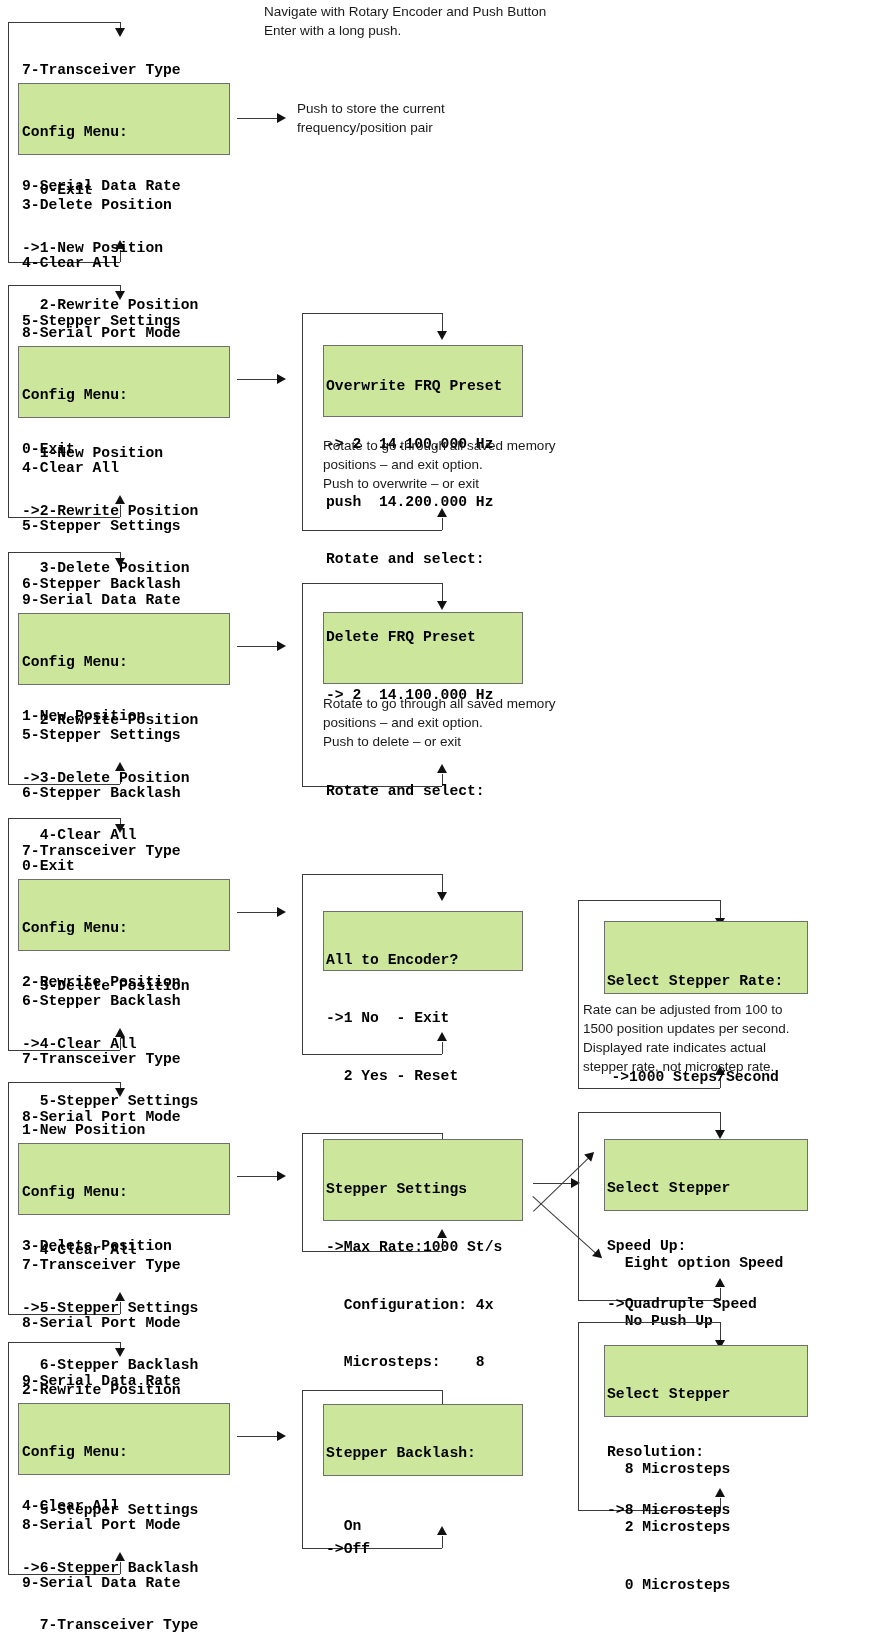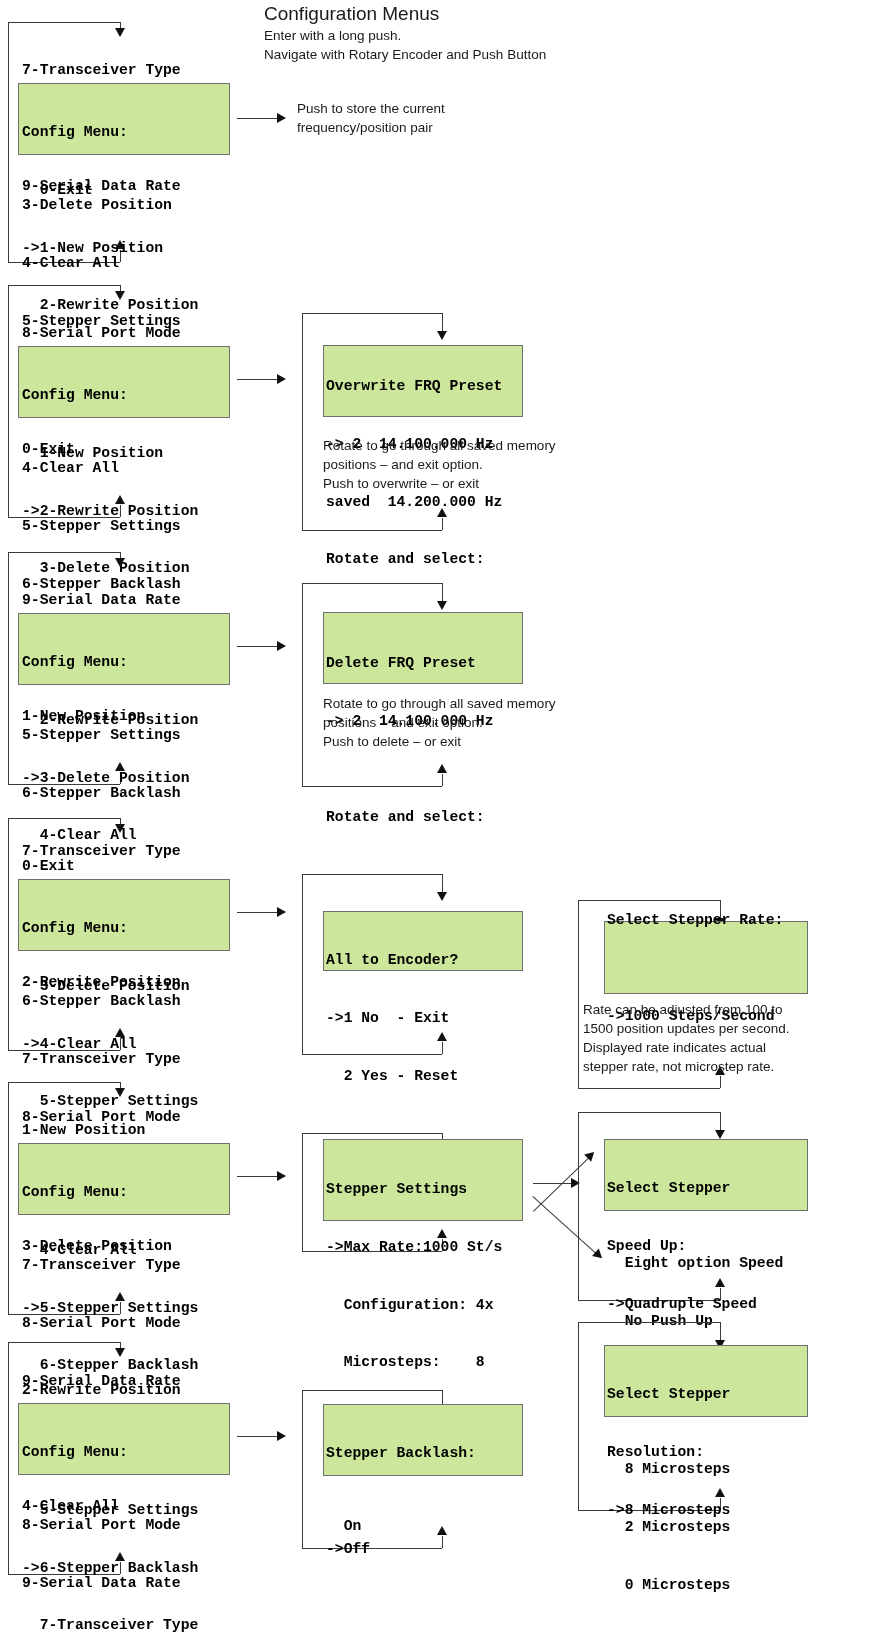"Configuration Menus" div.title { html: <div>Configuration Menus</div> -> none }
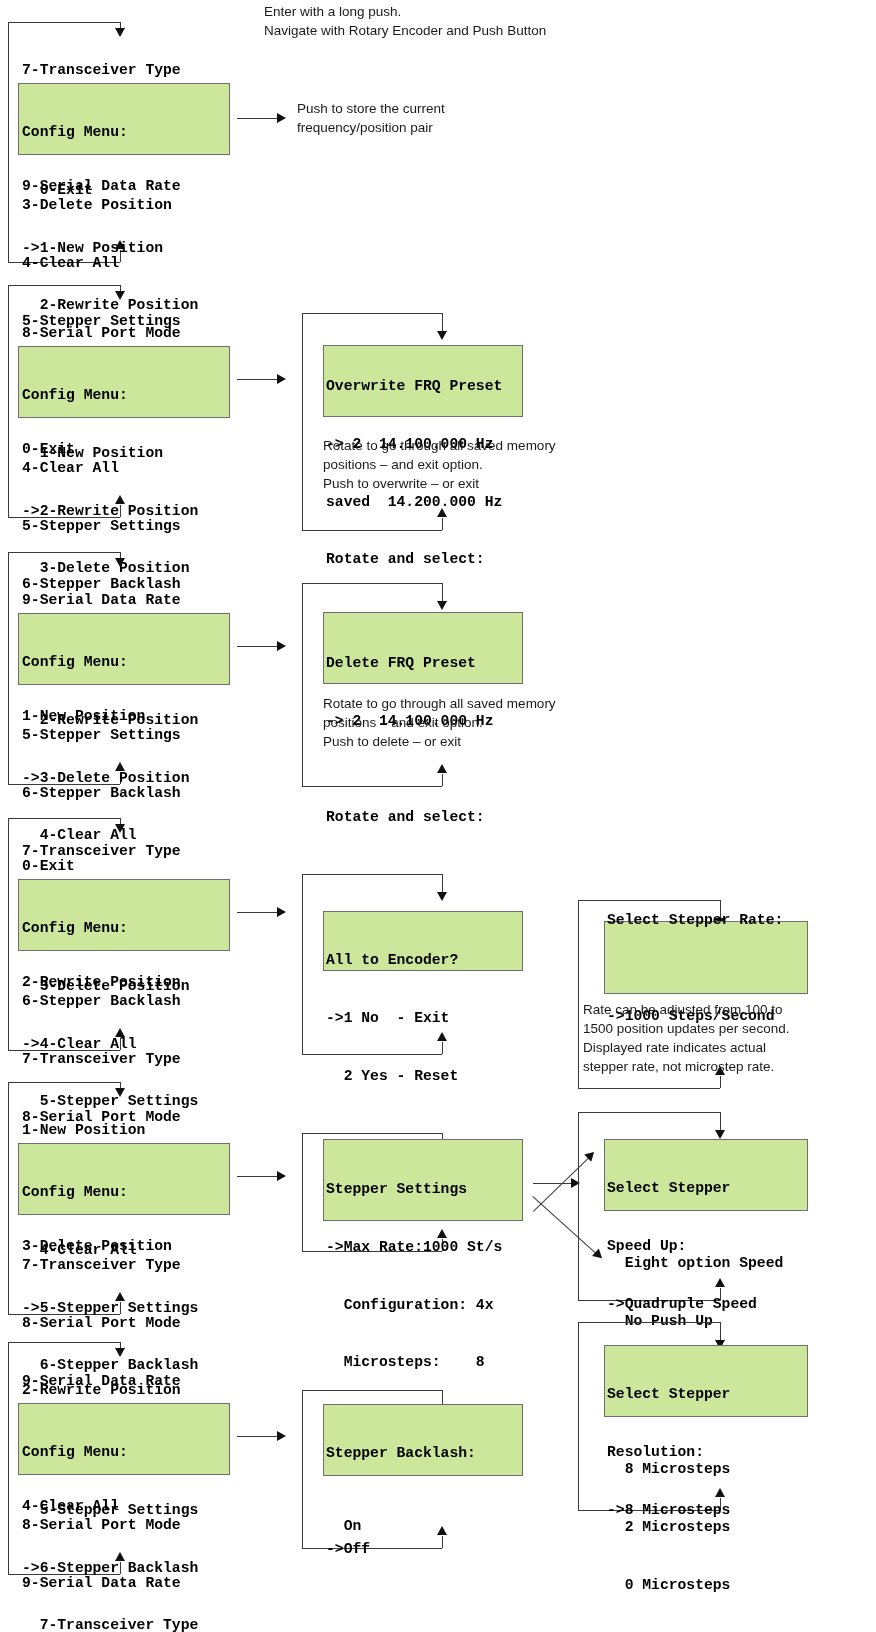"Enter with a long push." div.sub { order: before "Navigate with Rotary Encoder and" -> after "Navigate with Rotary Encoder and" }
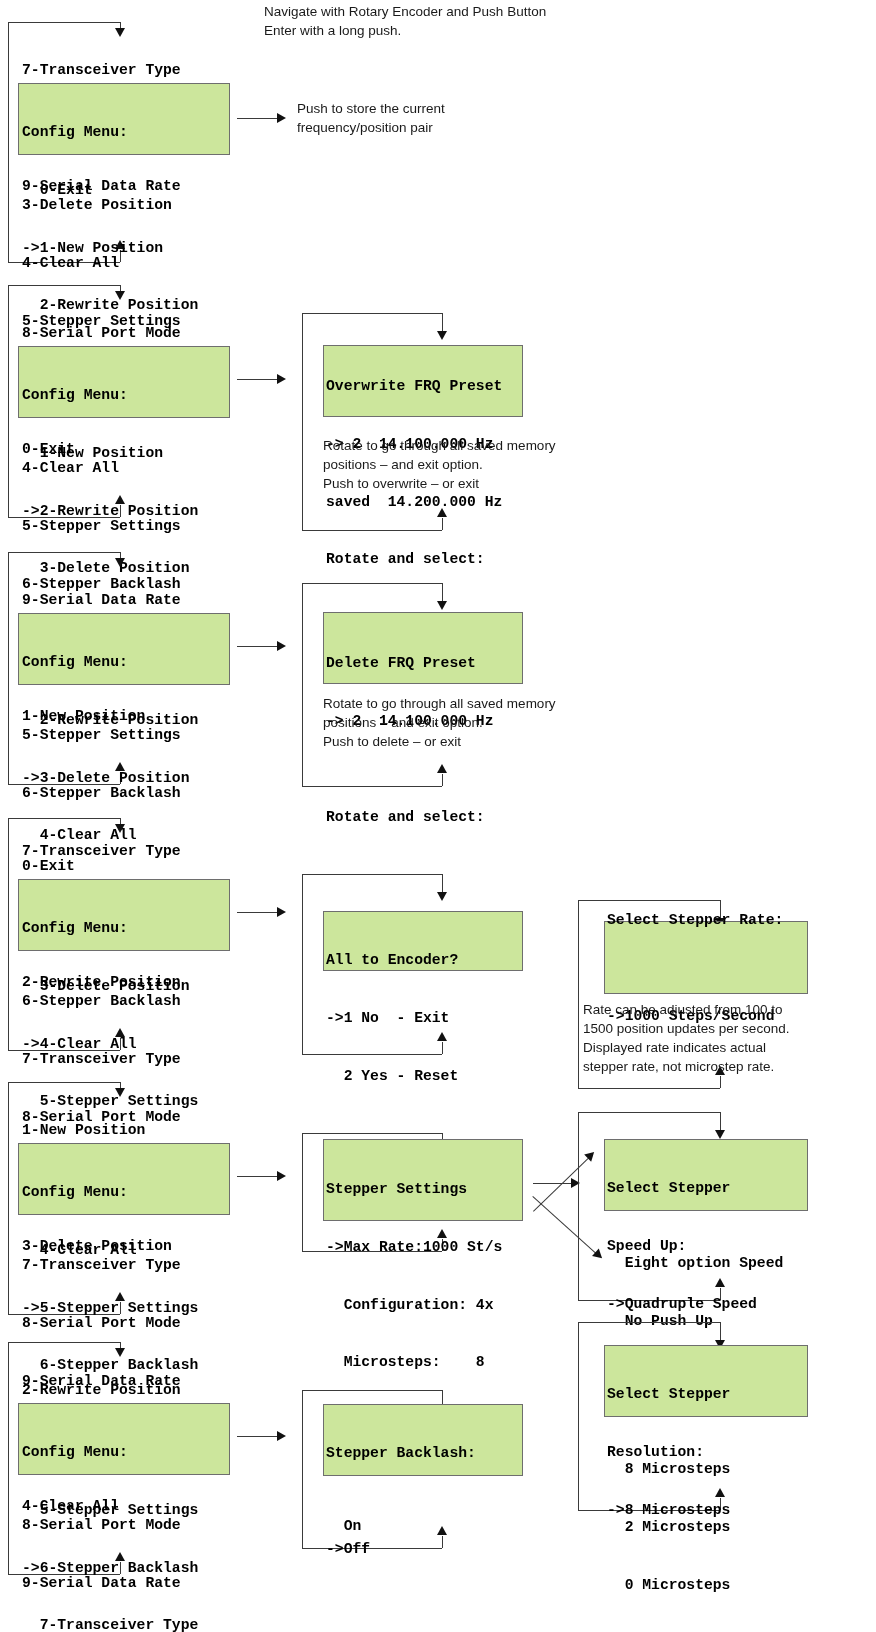"saved 14.200.000 Hz" div.row { text: saved -> push }
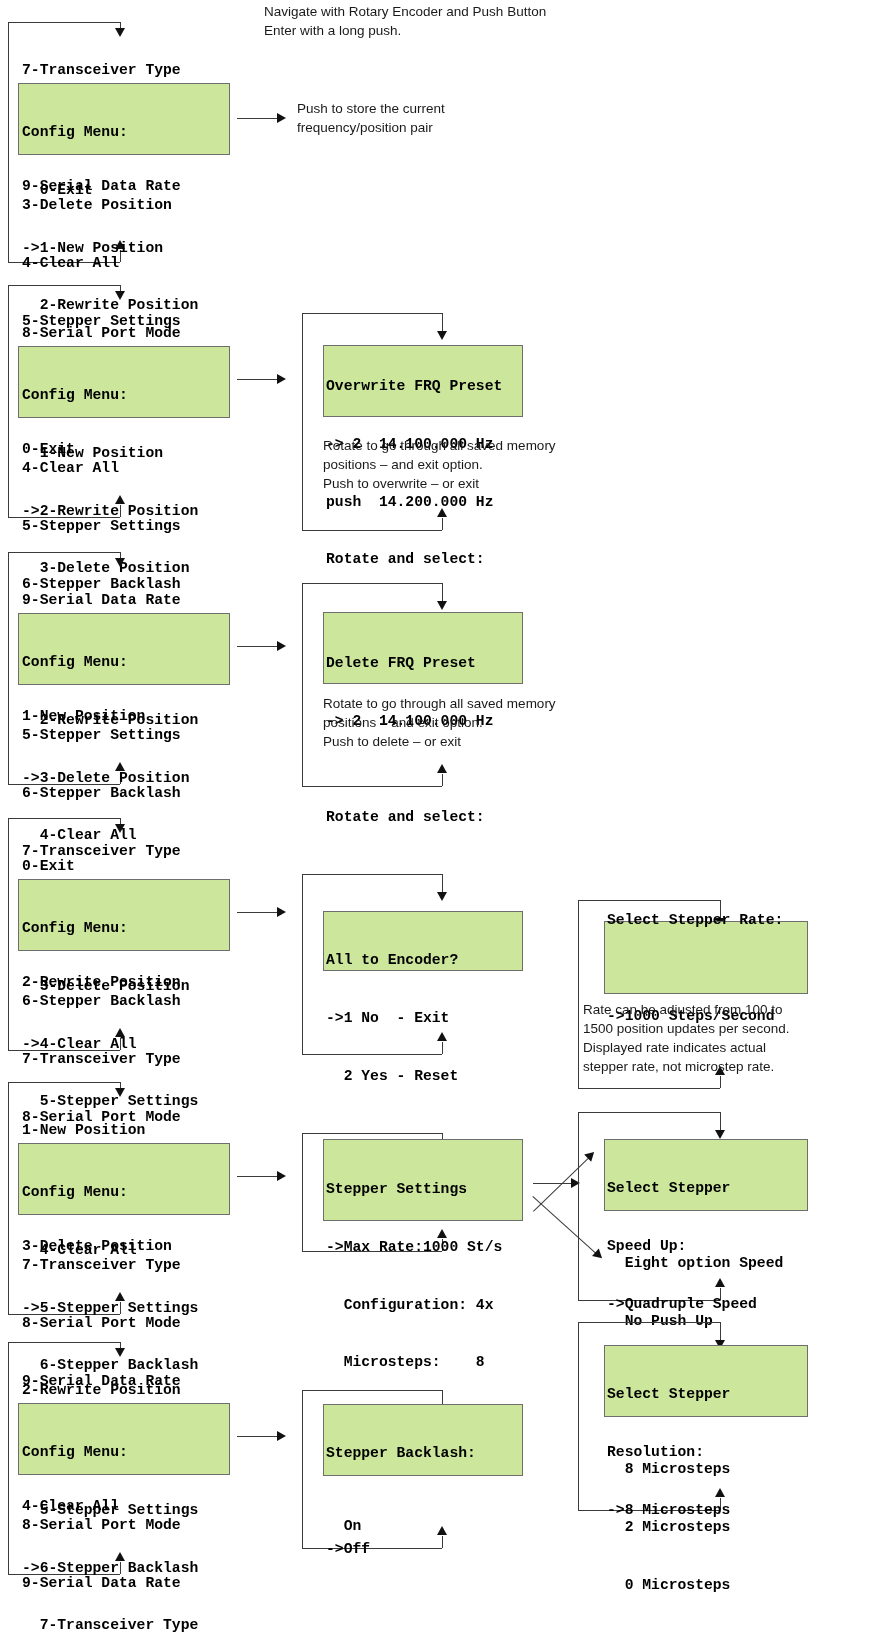"Delete FRQ Preset" div.lcdtext { top: 616px -> 590px }
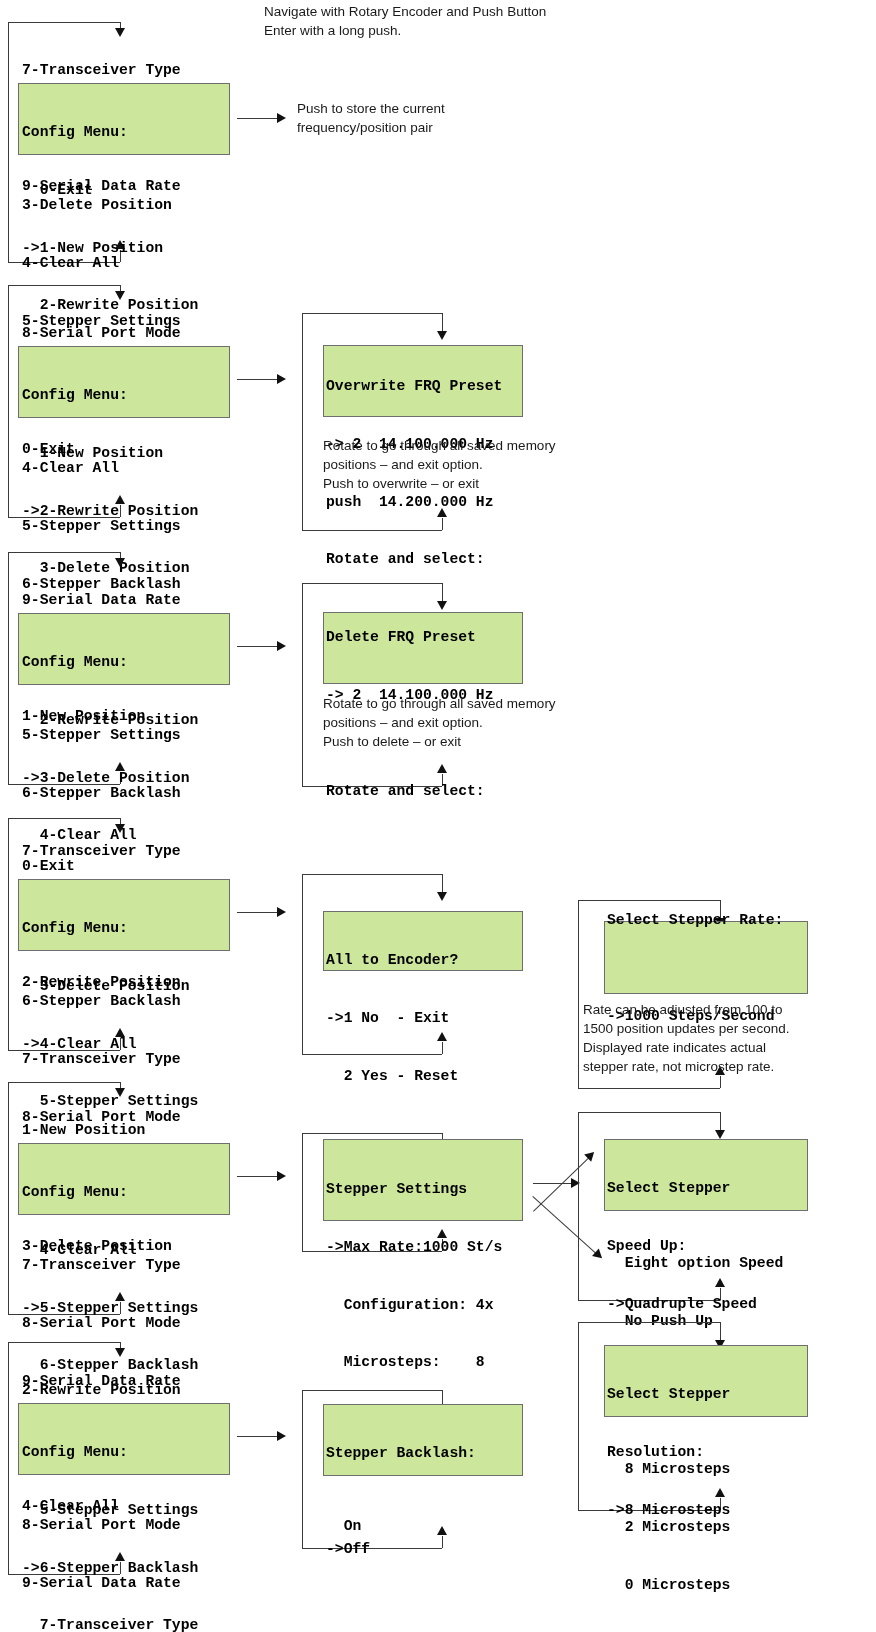"Select Stepper Rate:" div.lcdtext { text-align: none -> center; top: 873px -> 934px }
